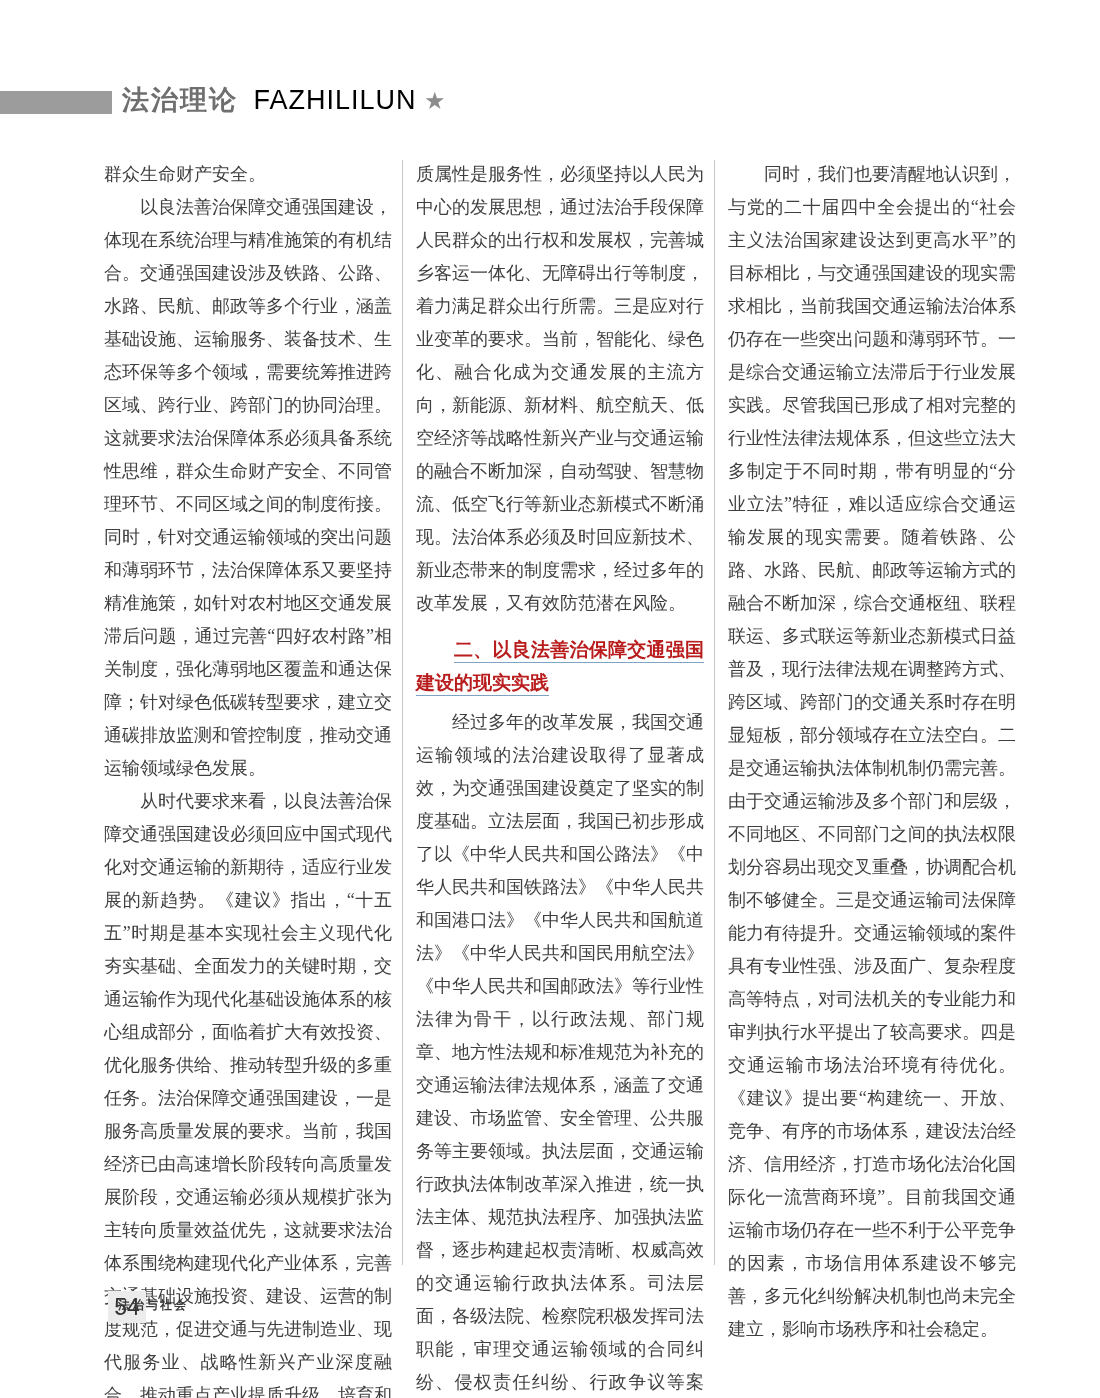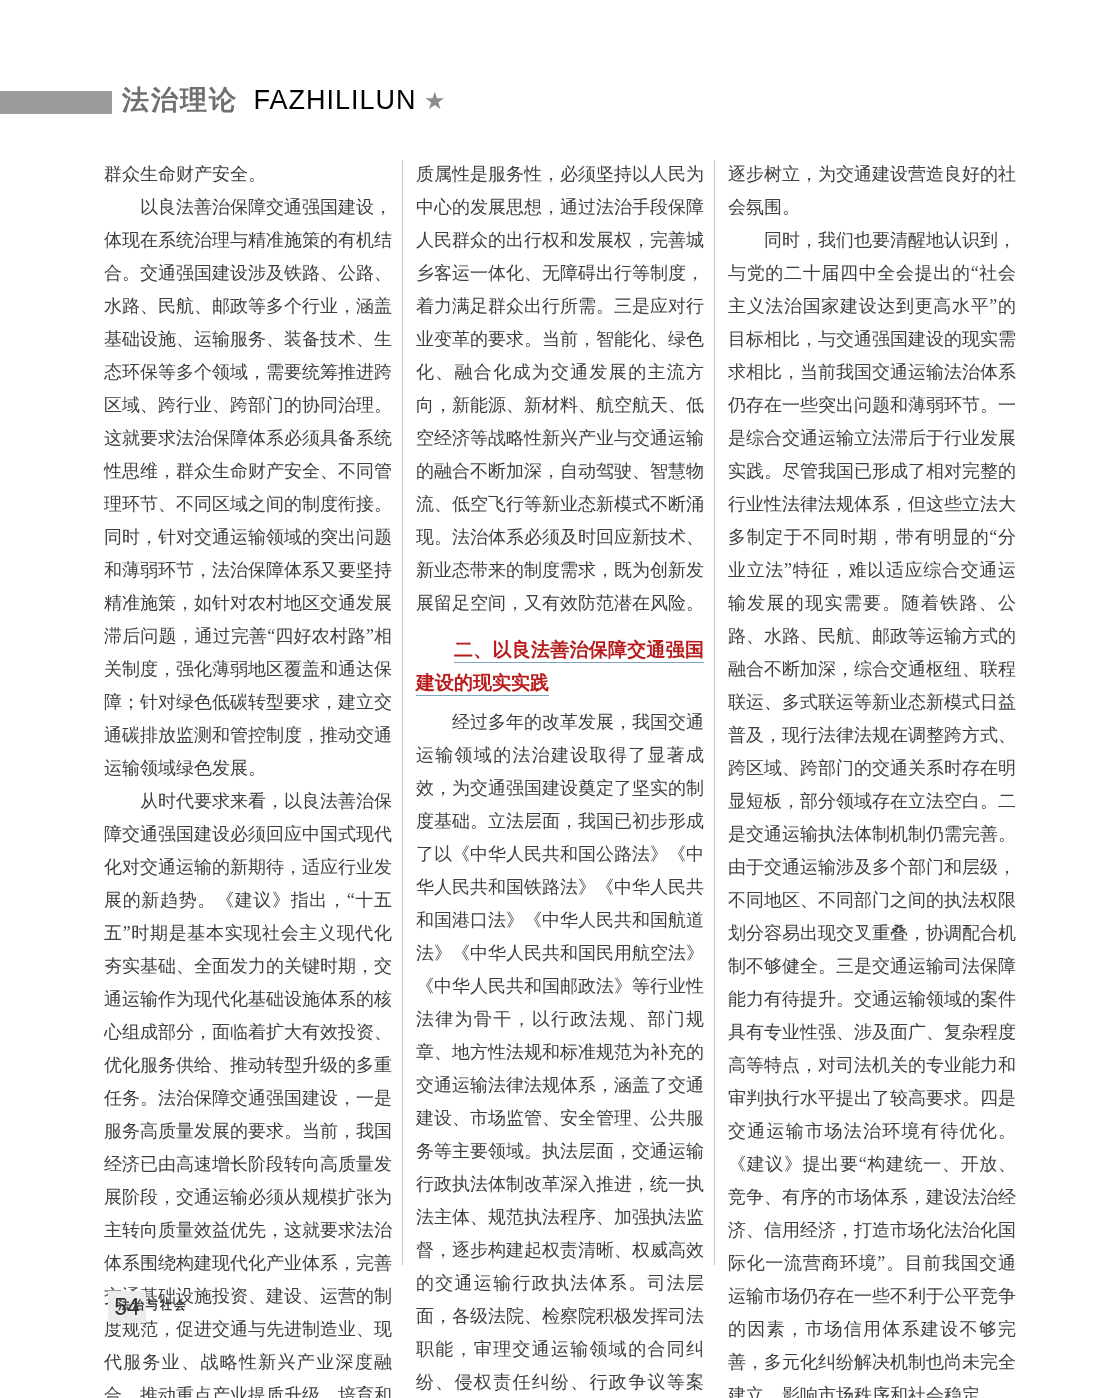"质属性是服务性，必须坚持以人民为中心的发展思想，通过法治手段保障人民群众的出行权" p.para { text: 既为创新发展留足空间 -> 经过多年的改革发展 }
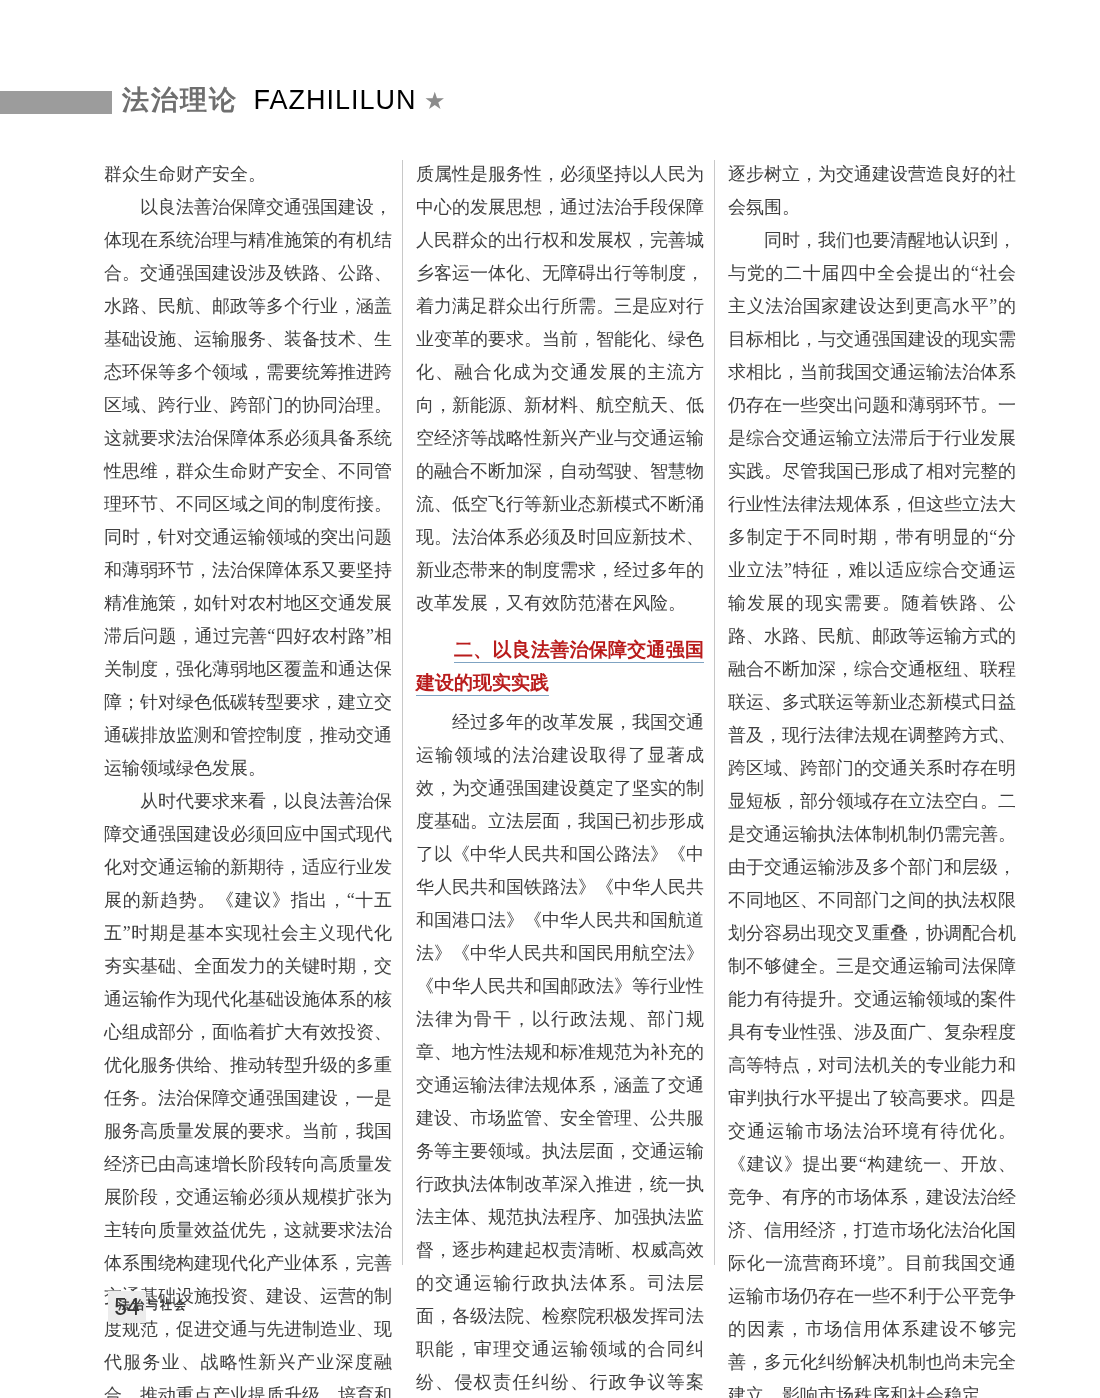"逐步树立，为交通建设营造良好的社会氛围。" p.para { html: <p>逐步树立，为交通建设营造良好的社会氛围。</p> -> none }
